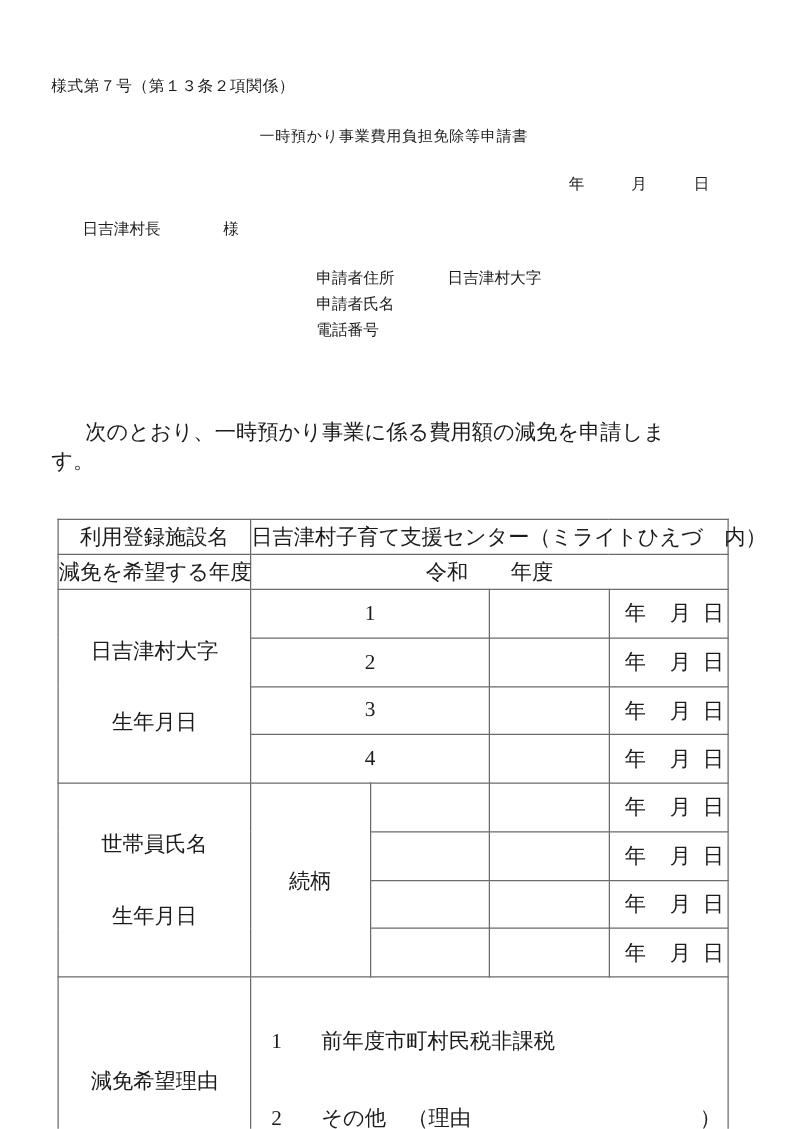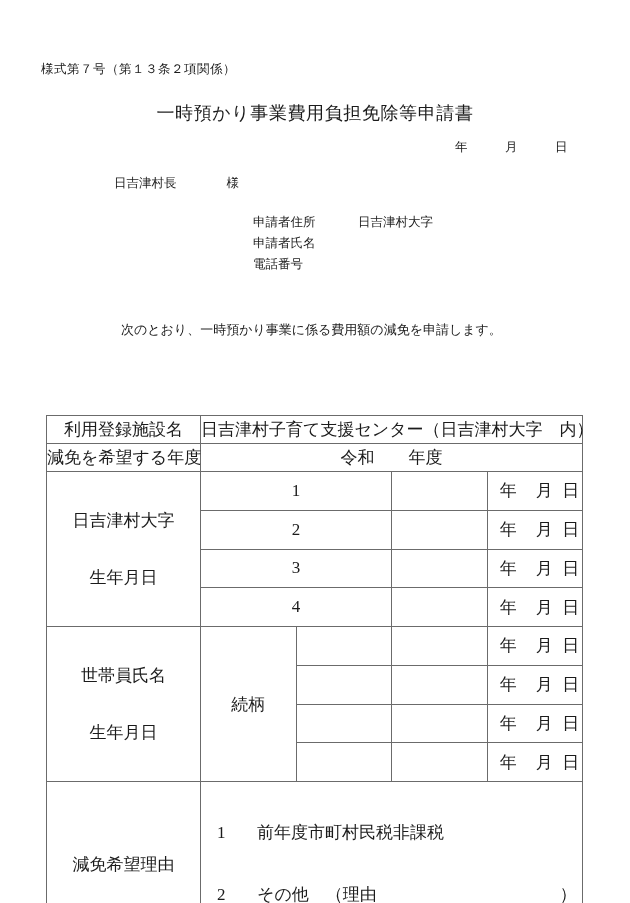"一時預かり事業費用負担免除等申請書" .doc-title { font-size: 18px -> 12px }
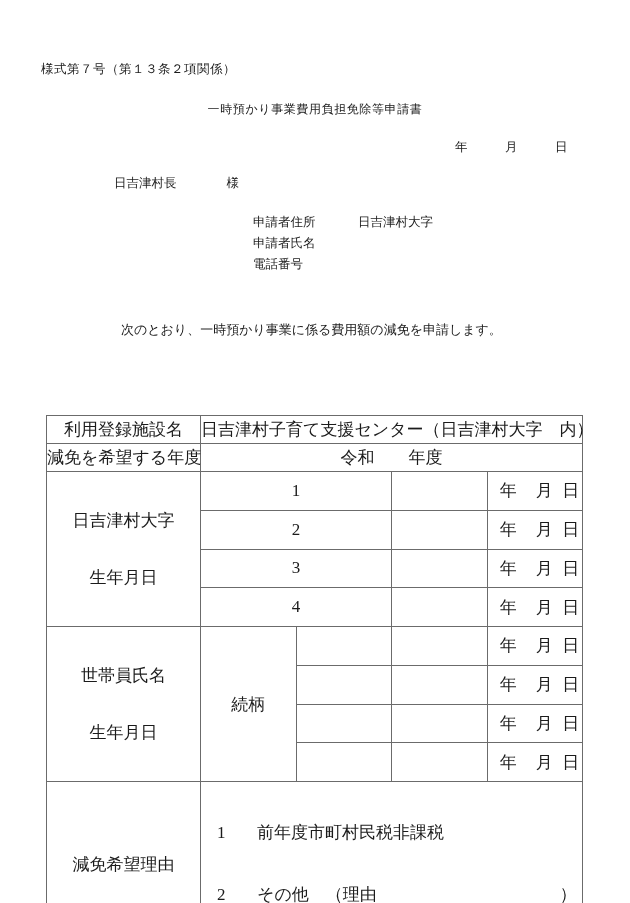"日吉津村長 様" .addressee { margin-left: 48px -> none }
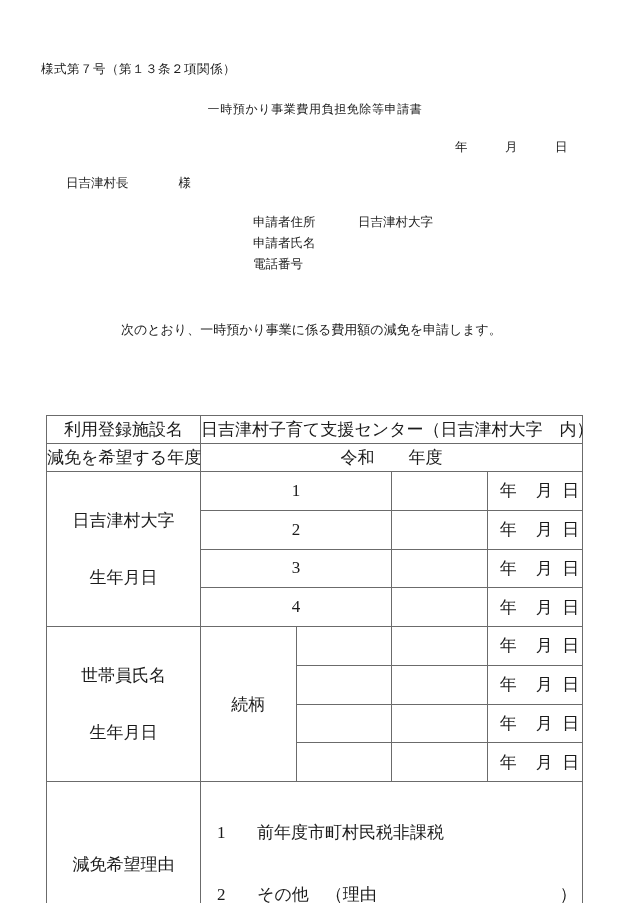"次のとおり、一時預かり事業に係る費用額の減免を申請します。" .body-text { font-size: 13px -> 17px; text-align: center -> none; top: 318px -> 334px }
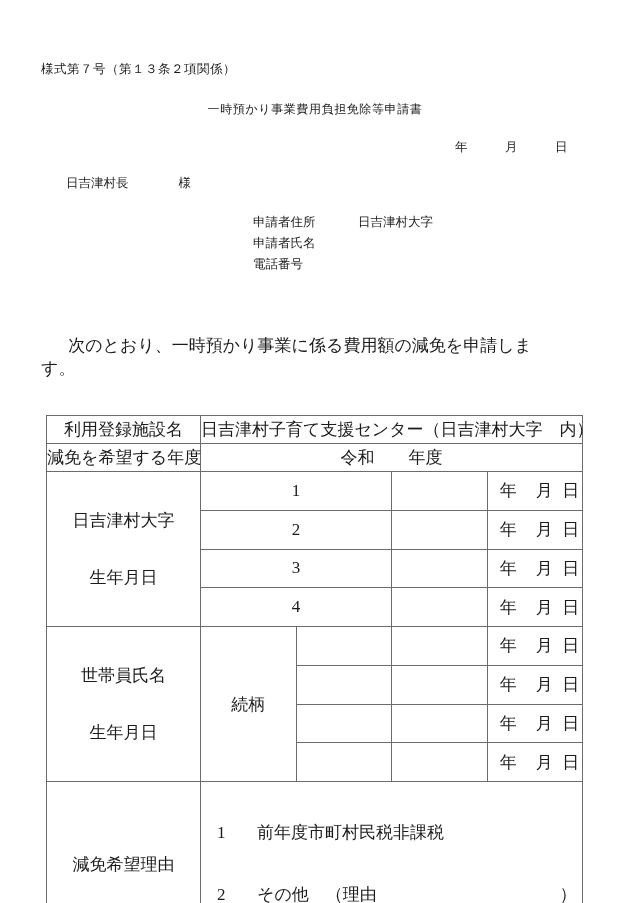"日吉津村子育て支援センター（日吉津村大字 内）" td.center { text: 日吉津村大字 -> ミライトひえづ }
